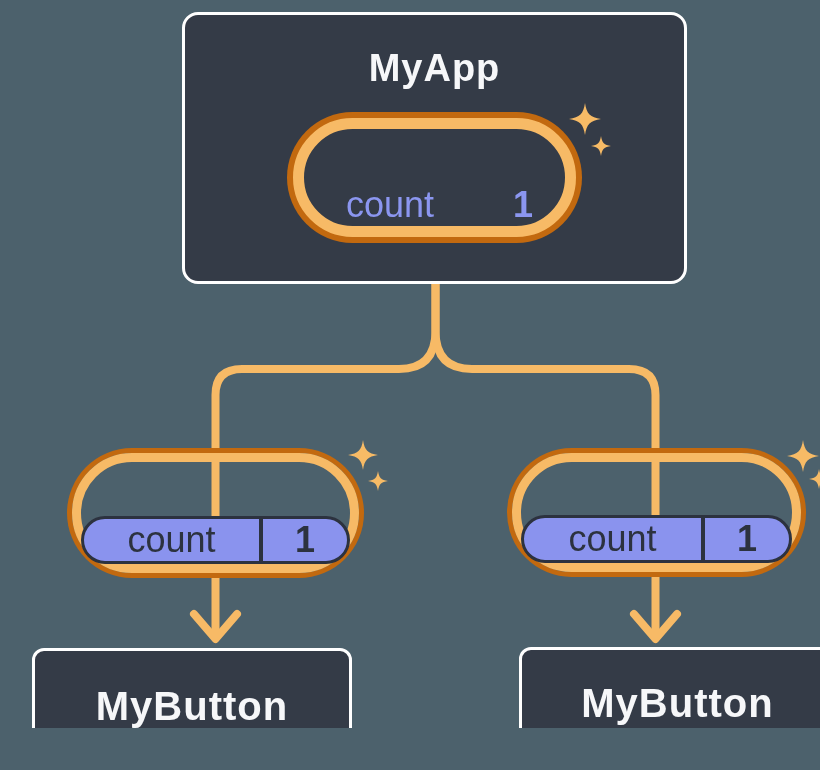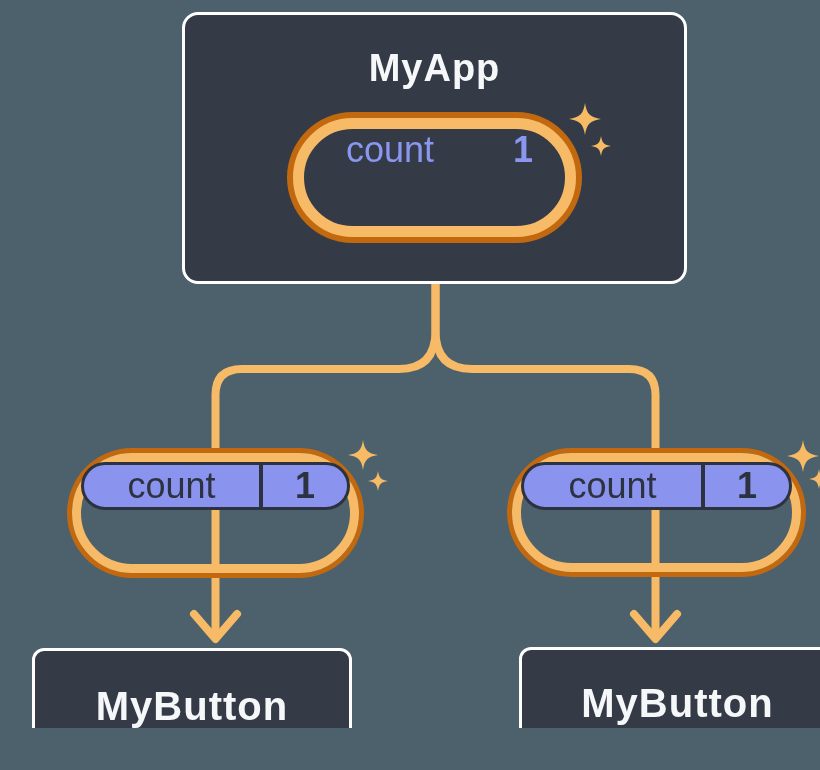"count" .pill { align-items: flex-start -> flex-end }
